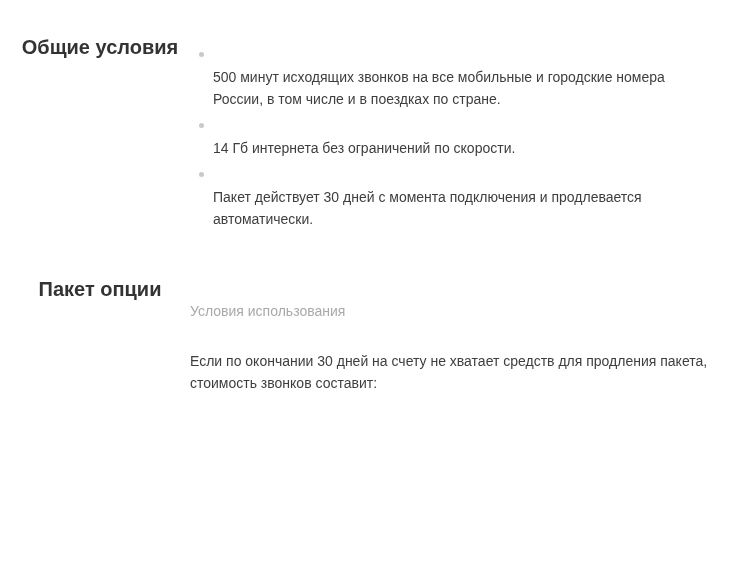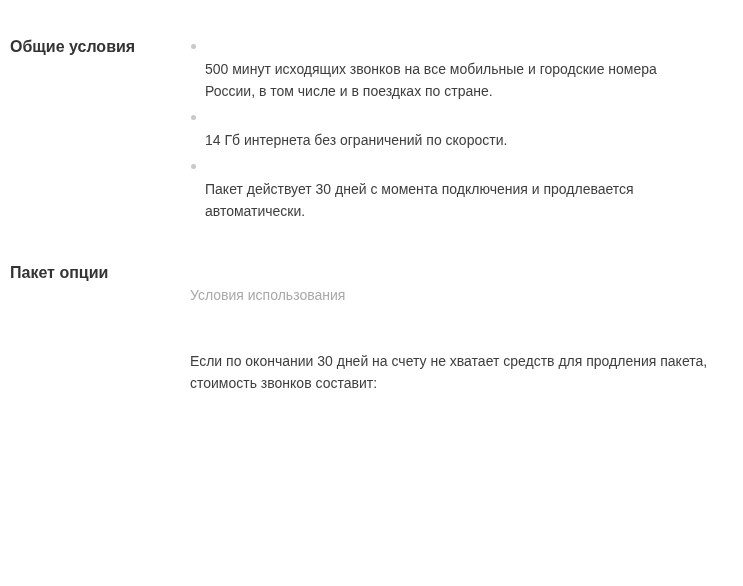"Общие условия" .section-label { font-size: 16px -> 20px; text-align: none -> center }
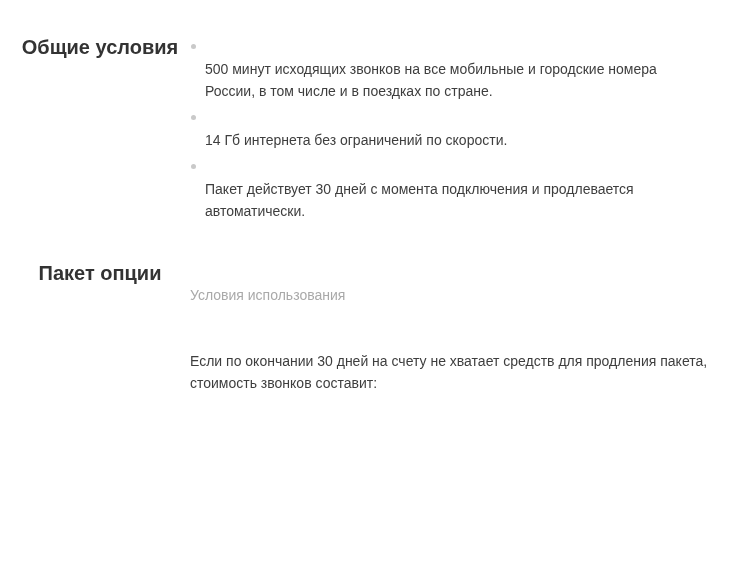"500 минут исходящих звонков на" .bullets { margin: 0 -> 8px }
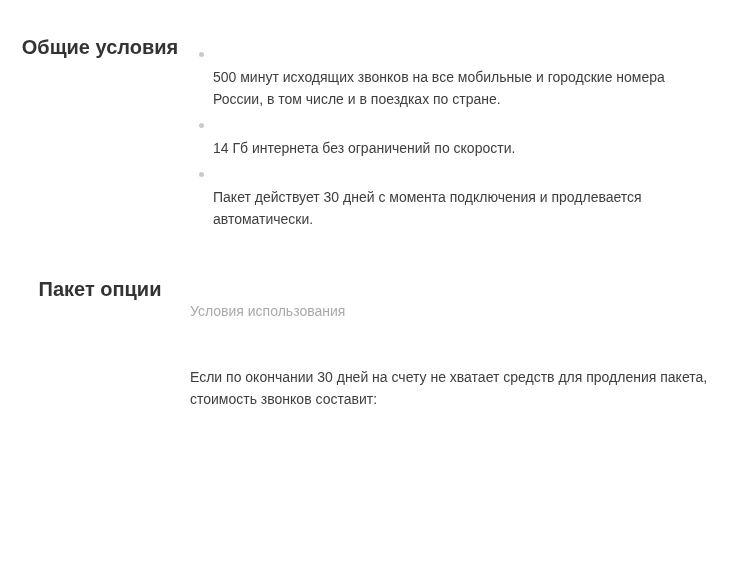"Условия использования" .terms-row { margin: 22px 0 44px 0 -> 22px 0 28px 0 }
